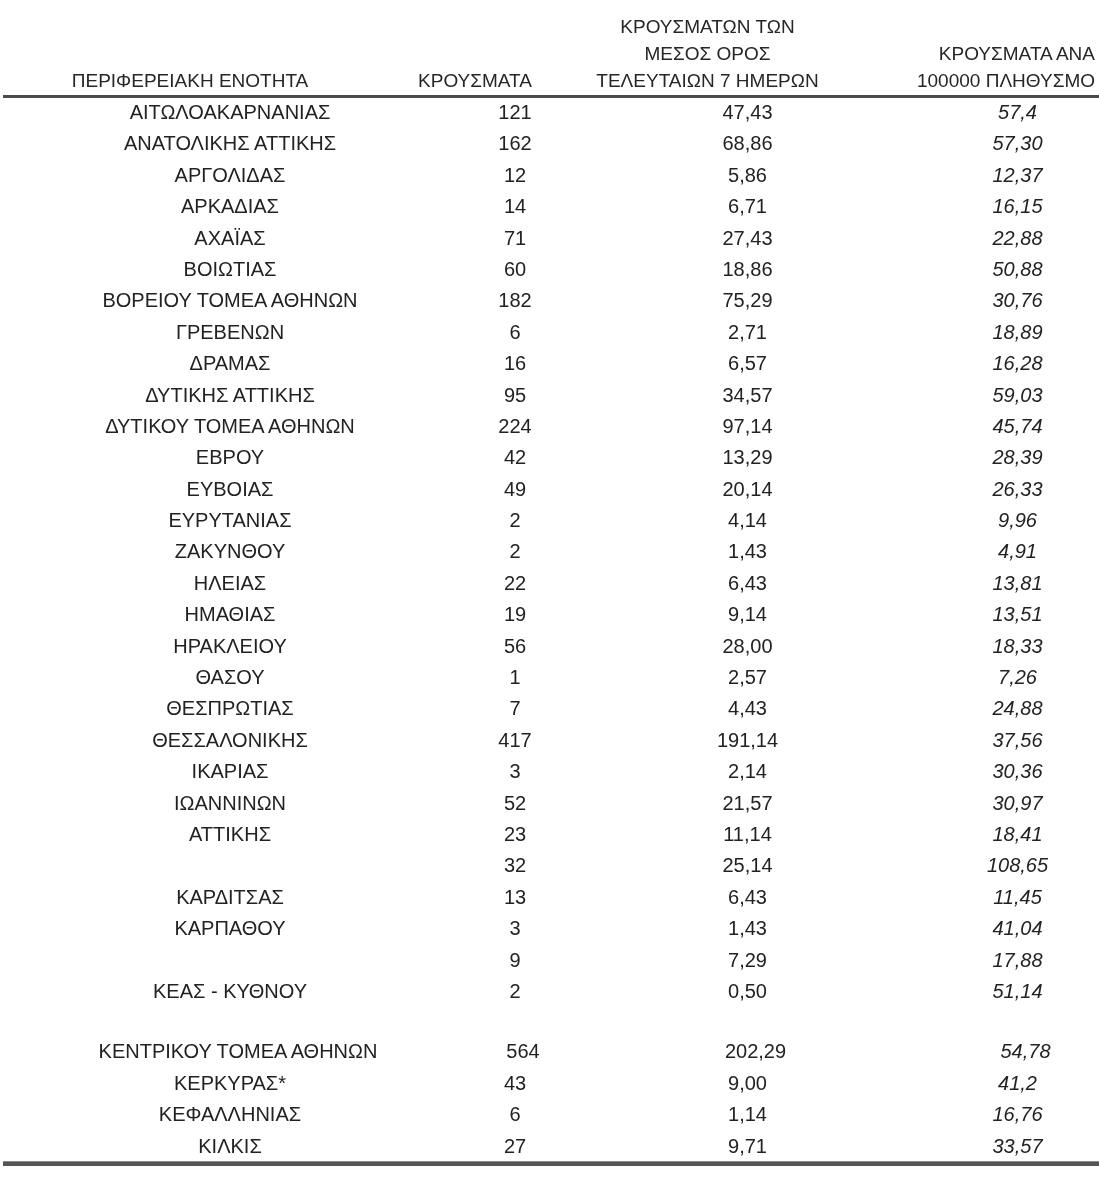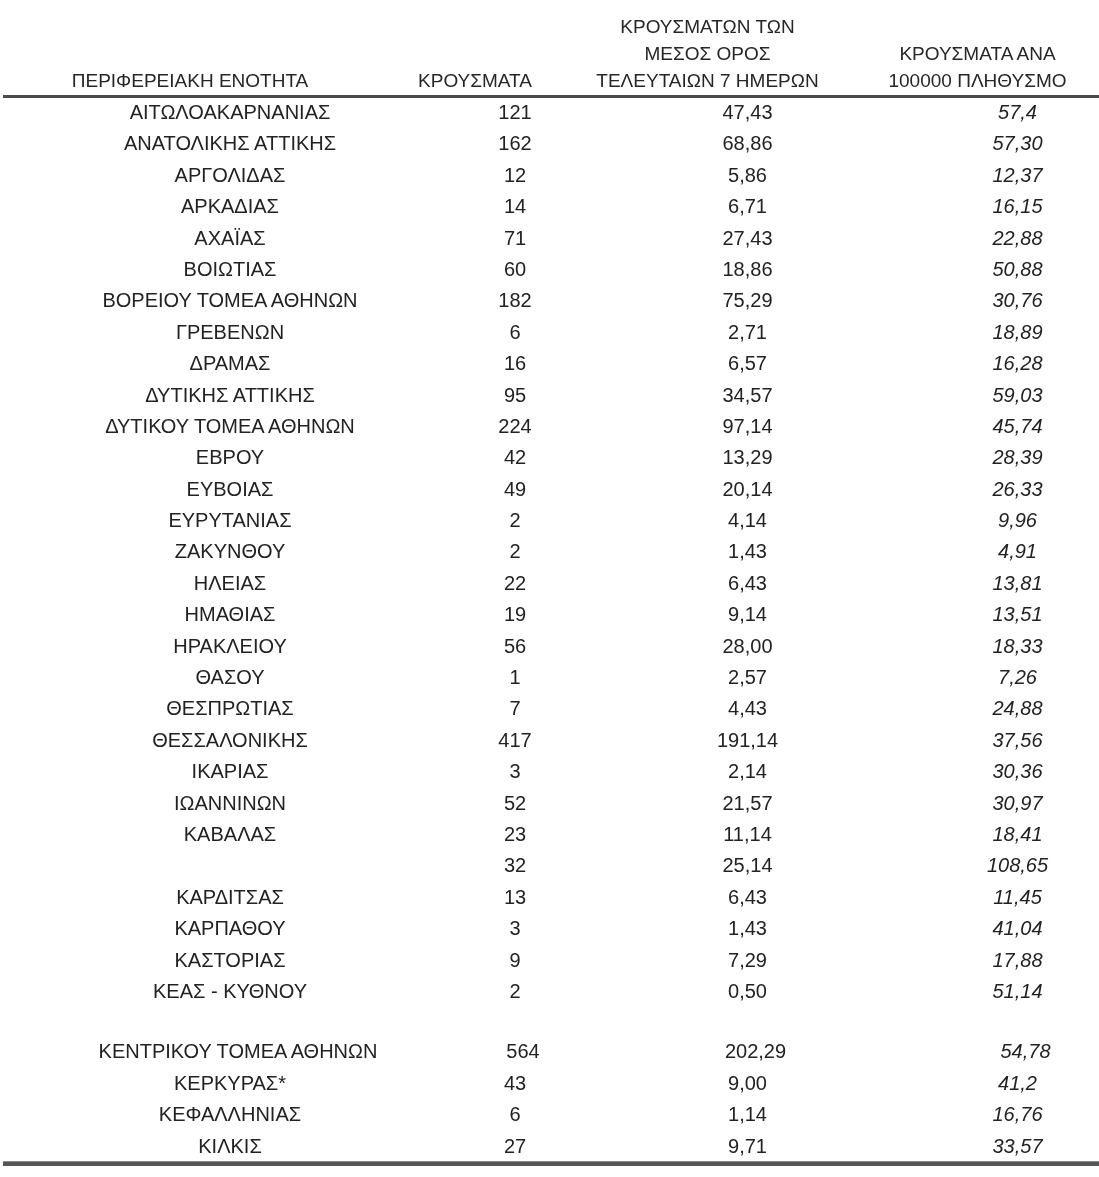"ΚΡΟΥΣΜΑΤΑ ΑΝΑ" .h3 { text-align: none -> right }
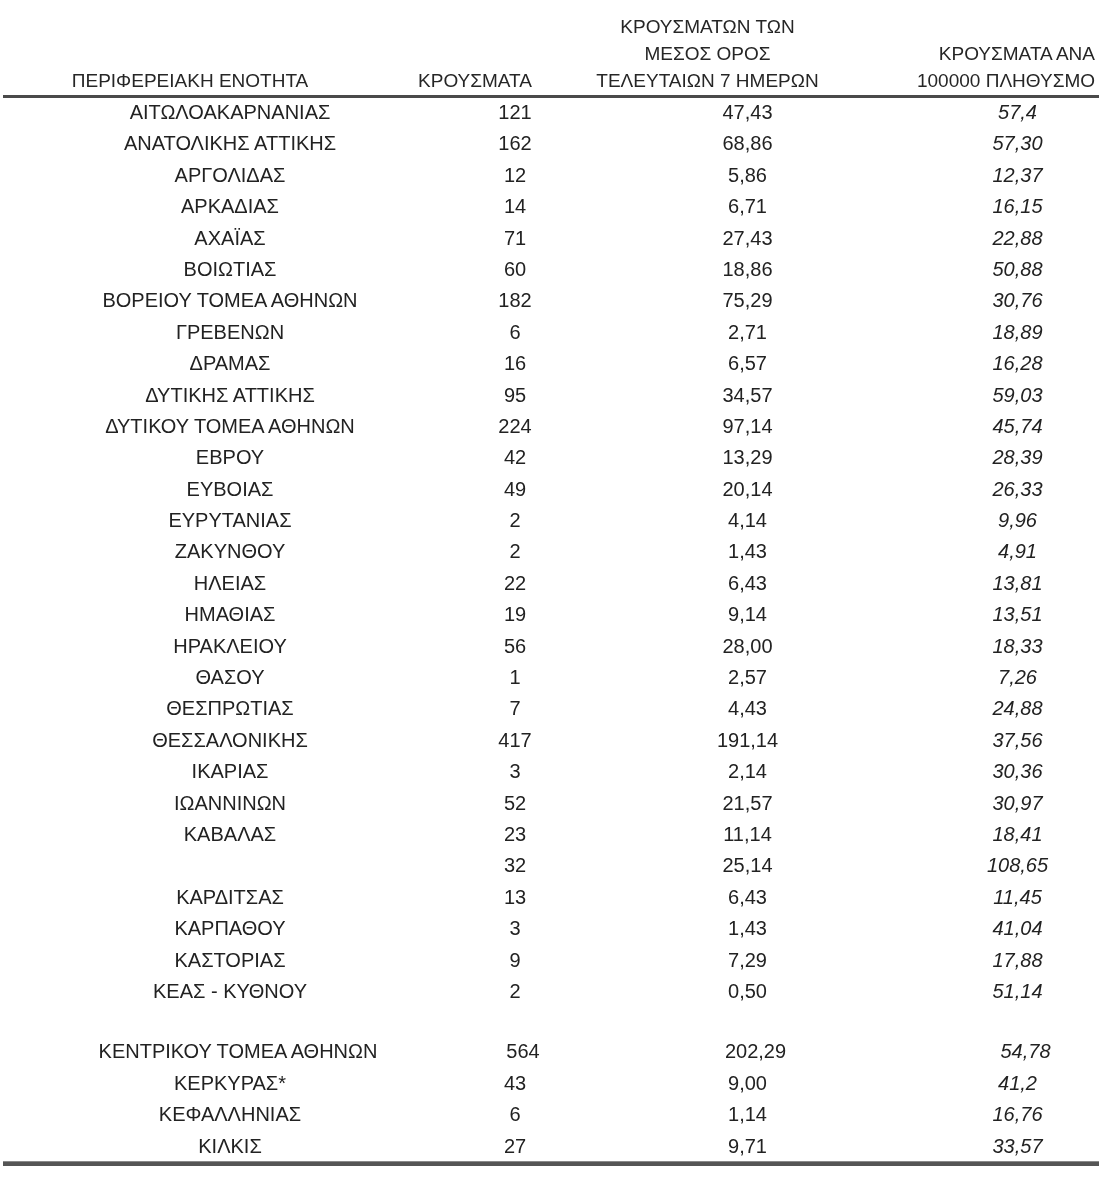"ΚΑΒΑΛΑΣ" div.cell { text: ΚΑΒΑΛΑΣ -> ΑΤΤΙΚΗΣ }
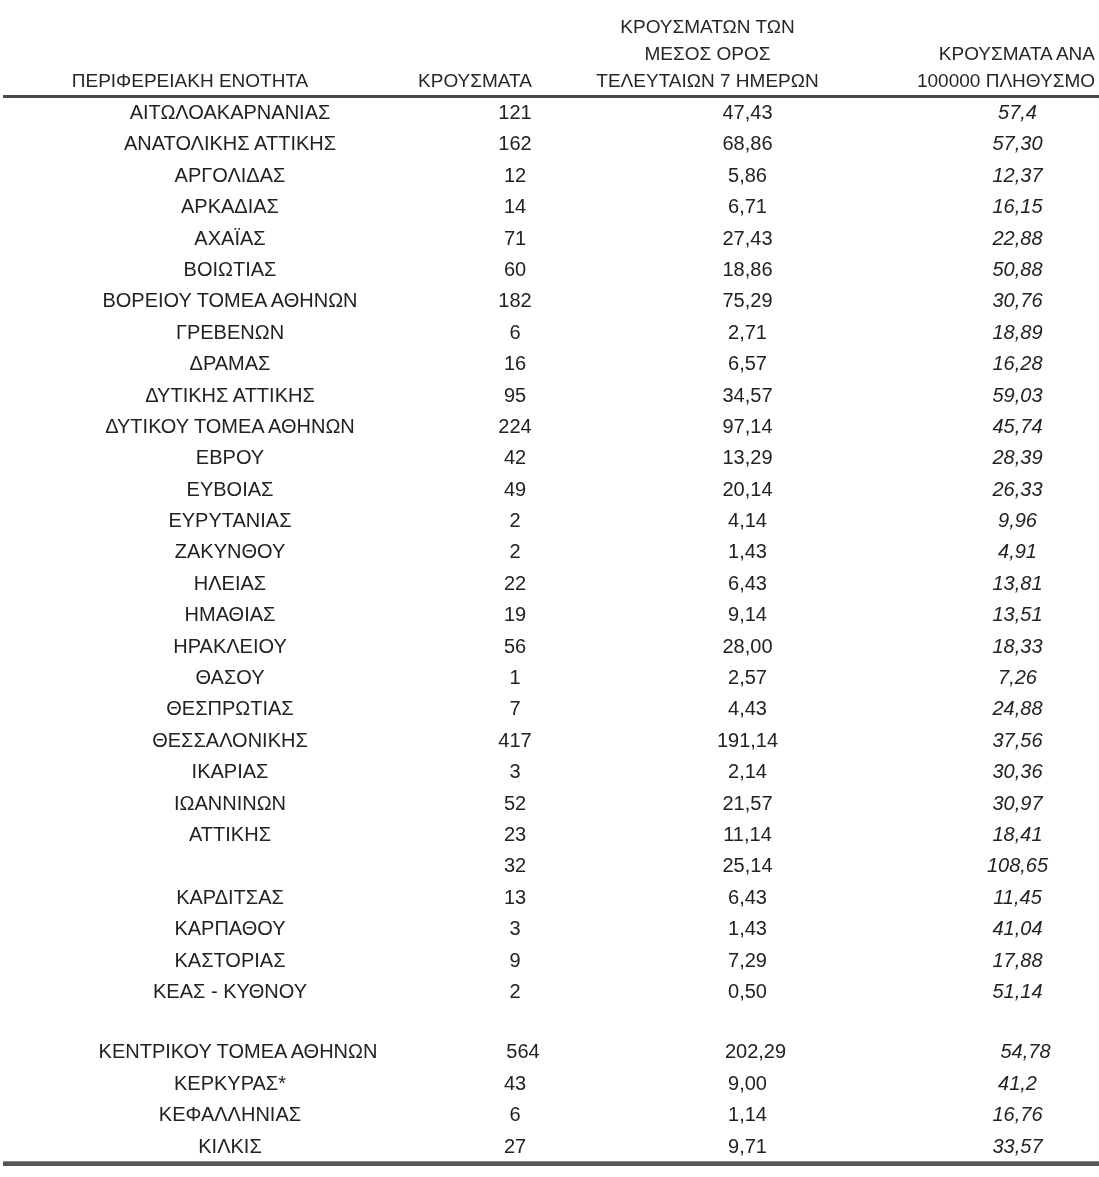"ΚΑΣΤΟΡΙΑΣ" div.cell { html: <div>ΚΑΣΤΟΡΙΑΣ</div> -> none }
